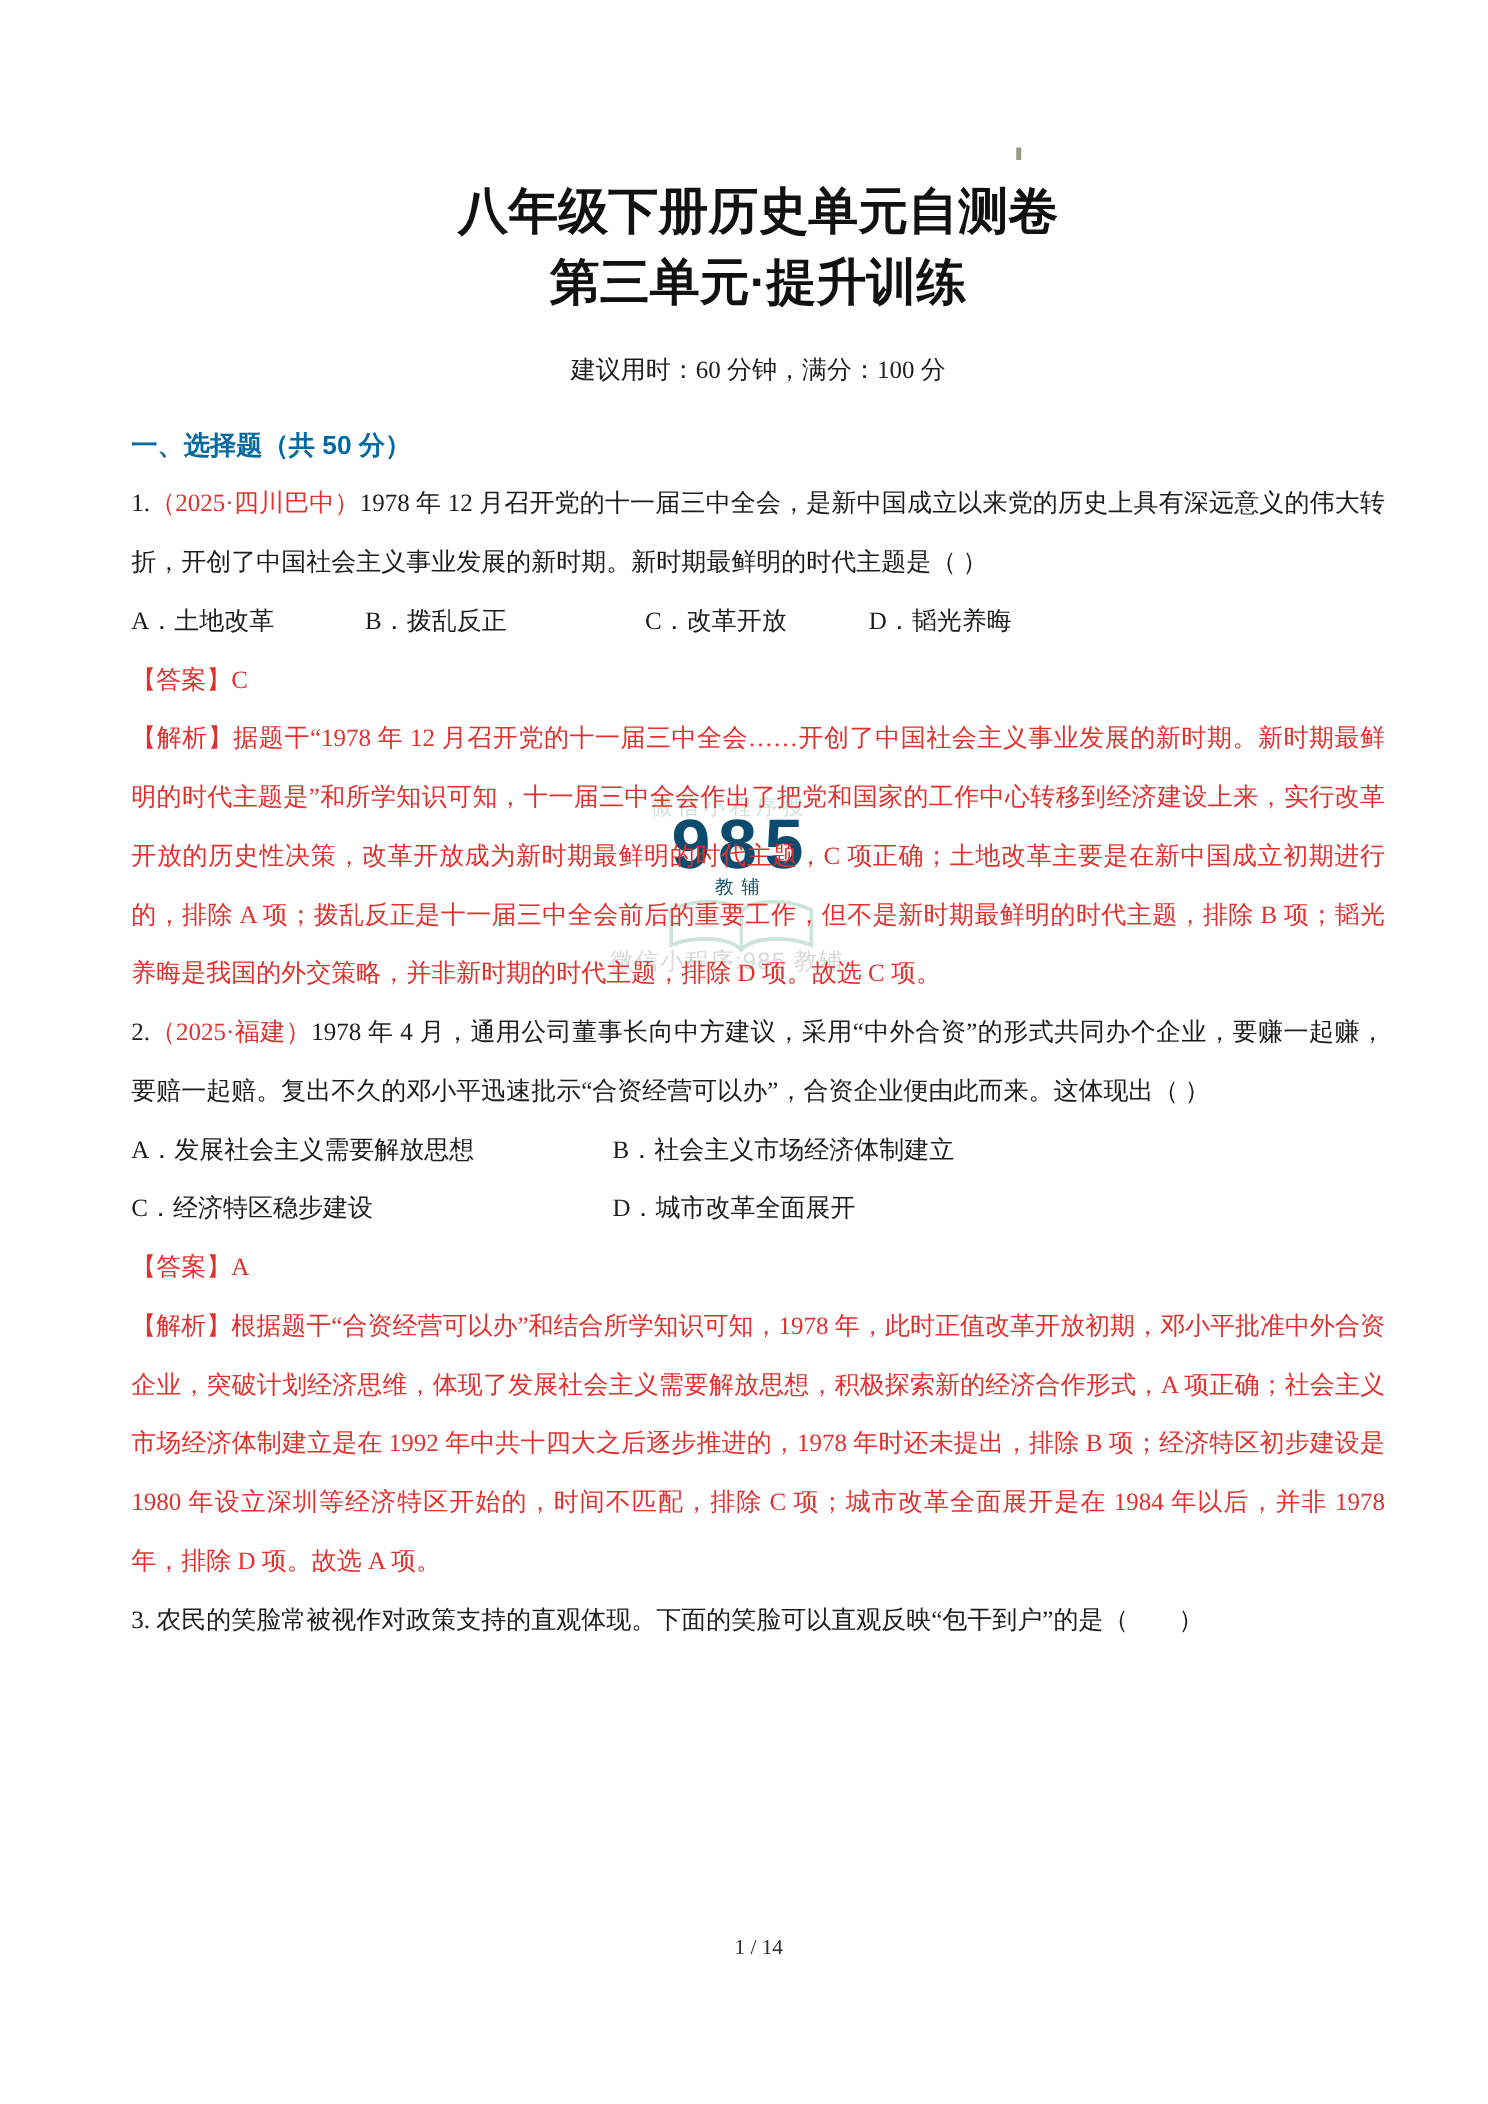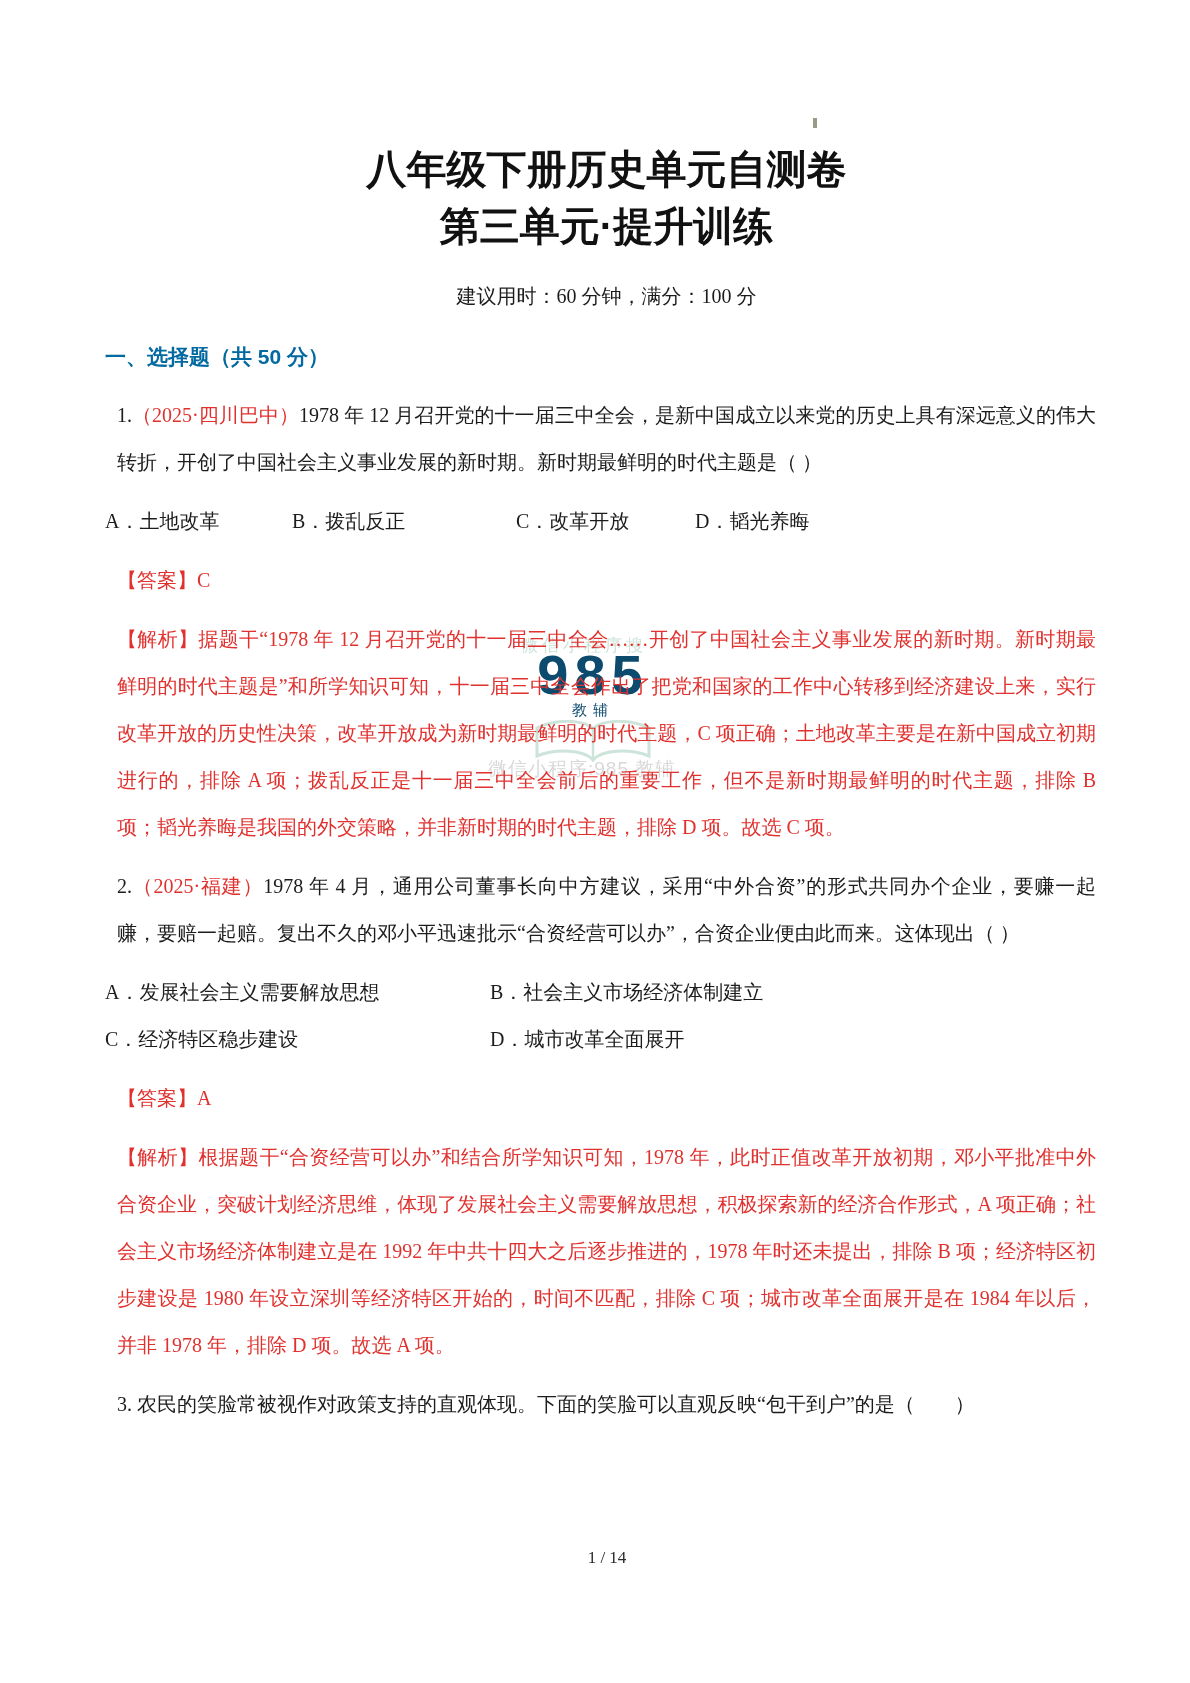"1.（2025·四川巴中）1978 年 12" .body p { margin: 12px -> 0 }
